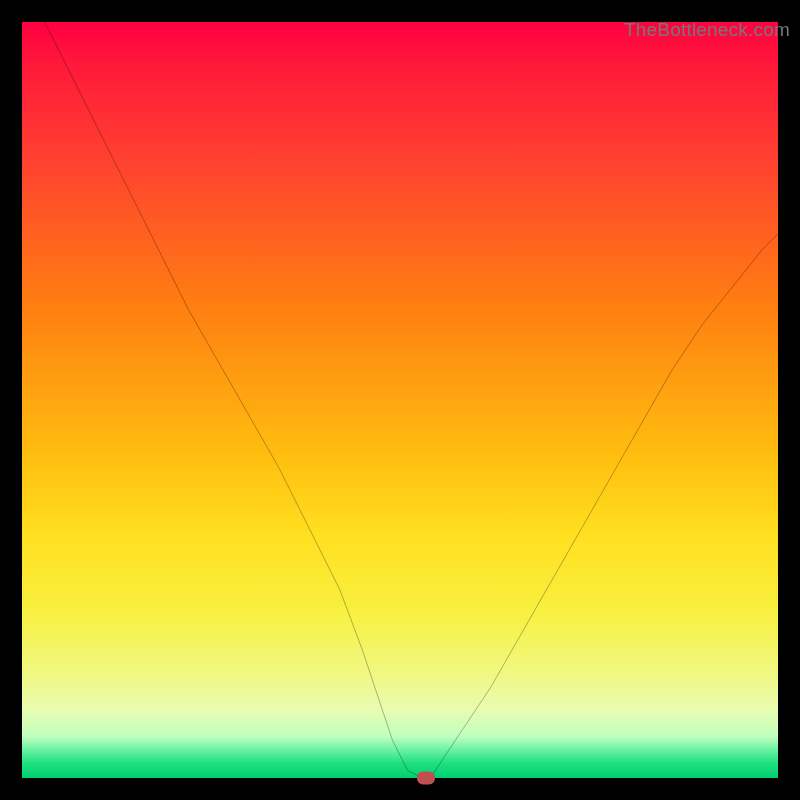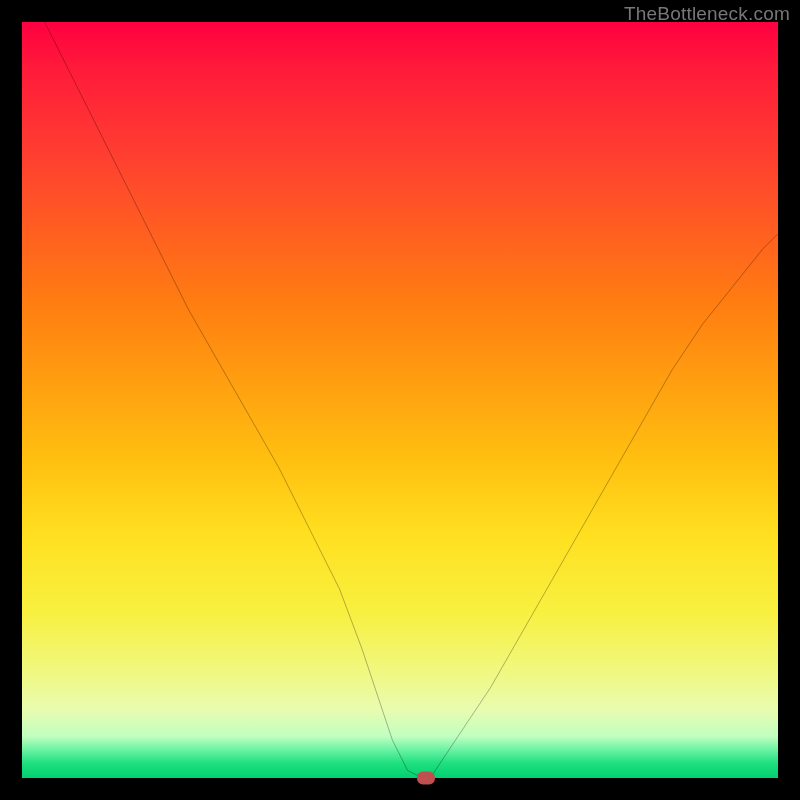"TheBottleneck.com" .watermark { top: 3px -> 19px }
